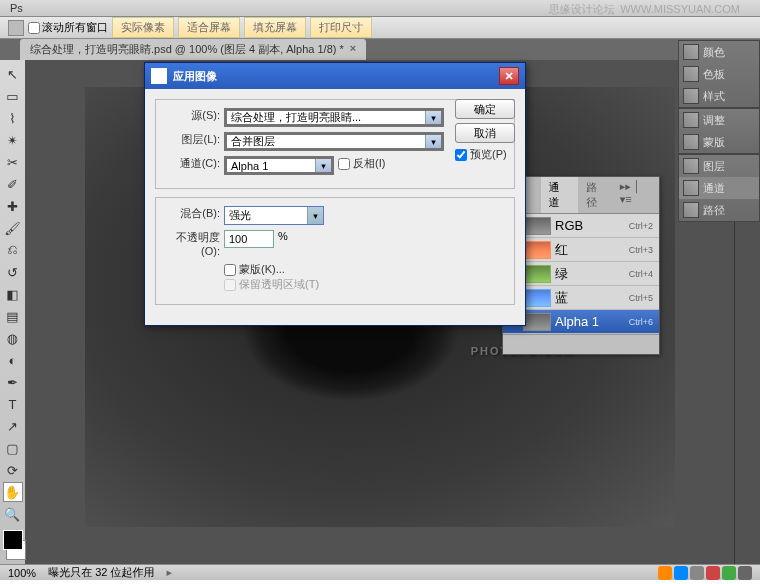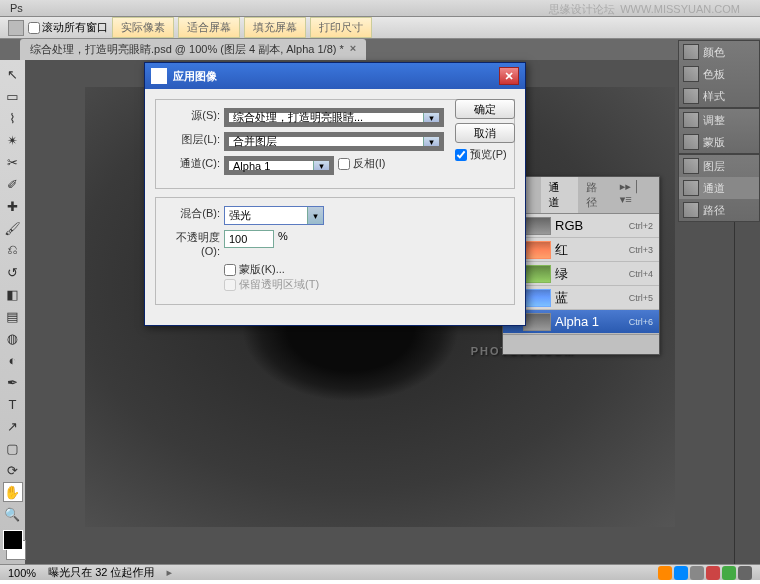"综合处理，打造明亮眼睛..." .fcombo { border: 5px solid #737373 -> 3px solid #737373 }
